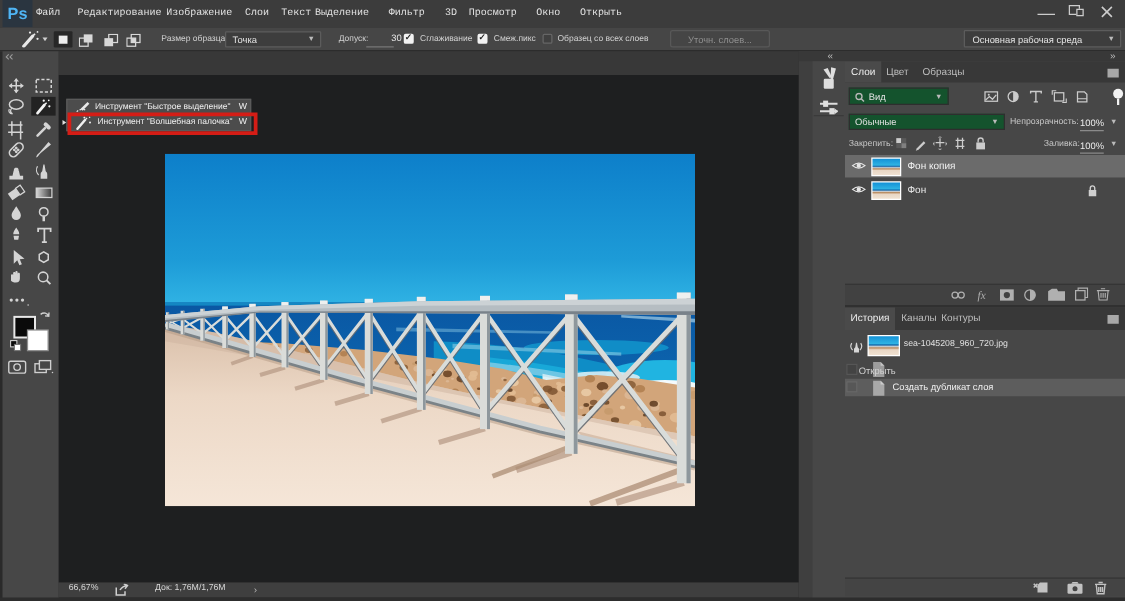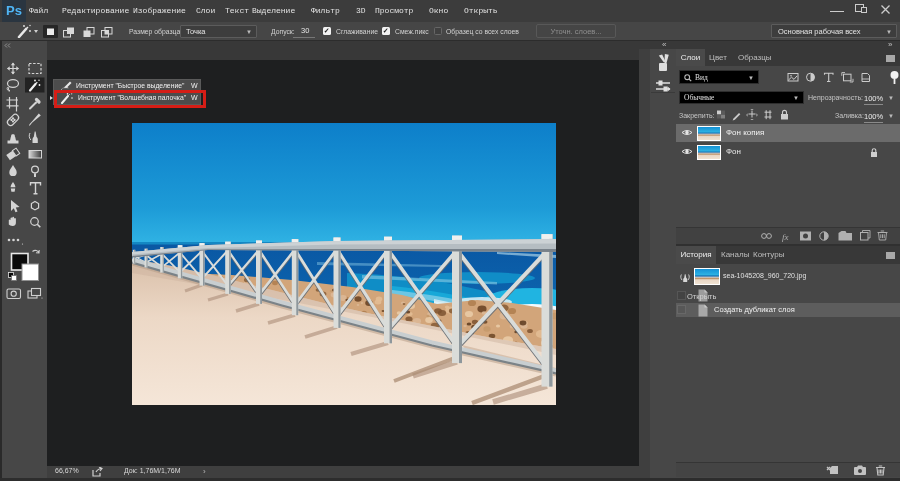"30" span { margin-left: 8px -> 20px }
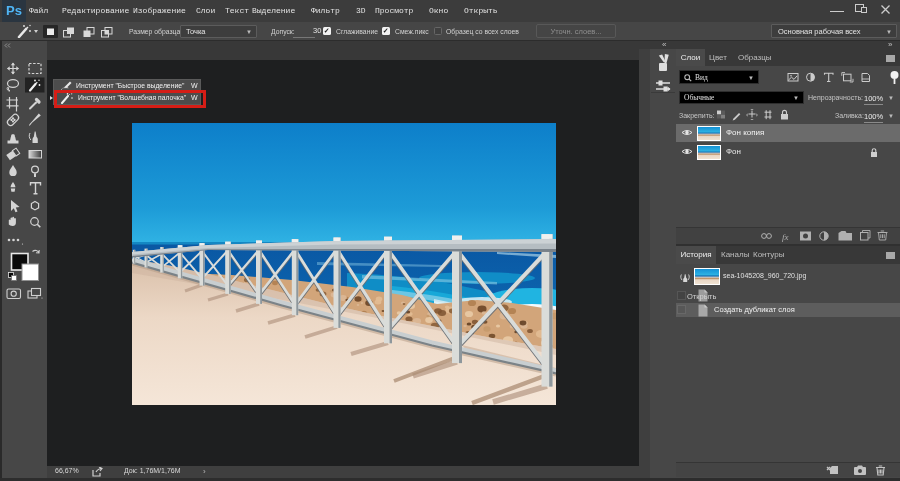"Основная рабочая всех" span { text: всех -> среда }
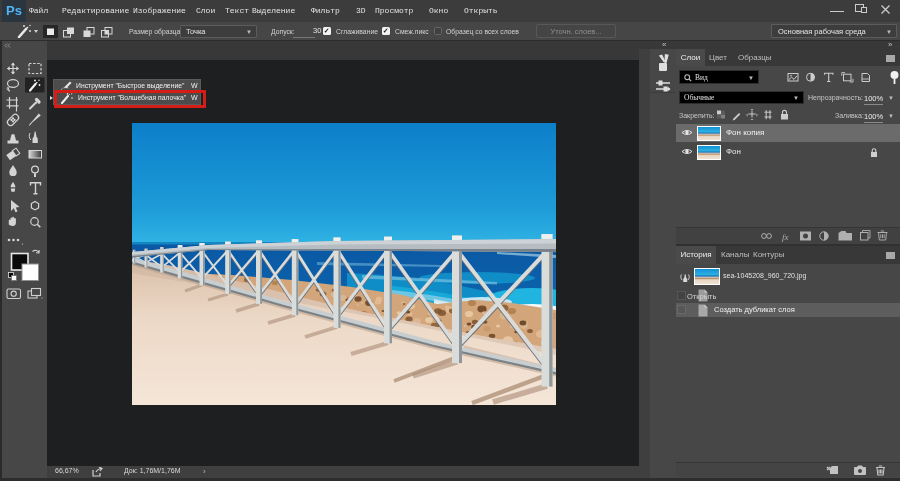"Вид" .pbox { background: #000000 -> #14532d; font-family: Liberation Serif, serif -> none }
